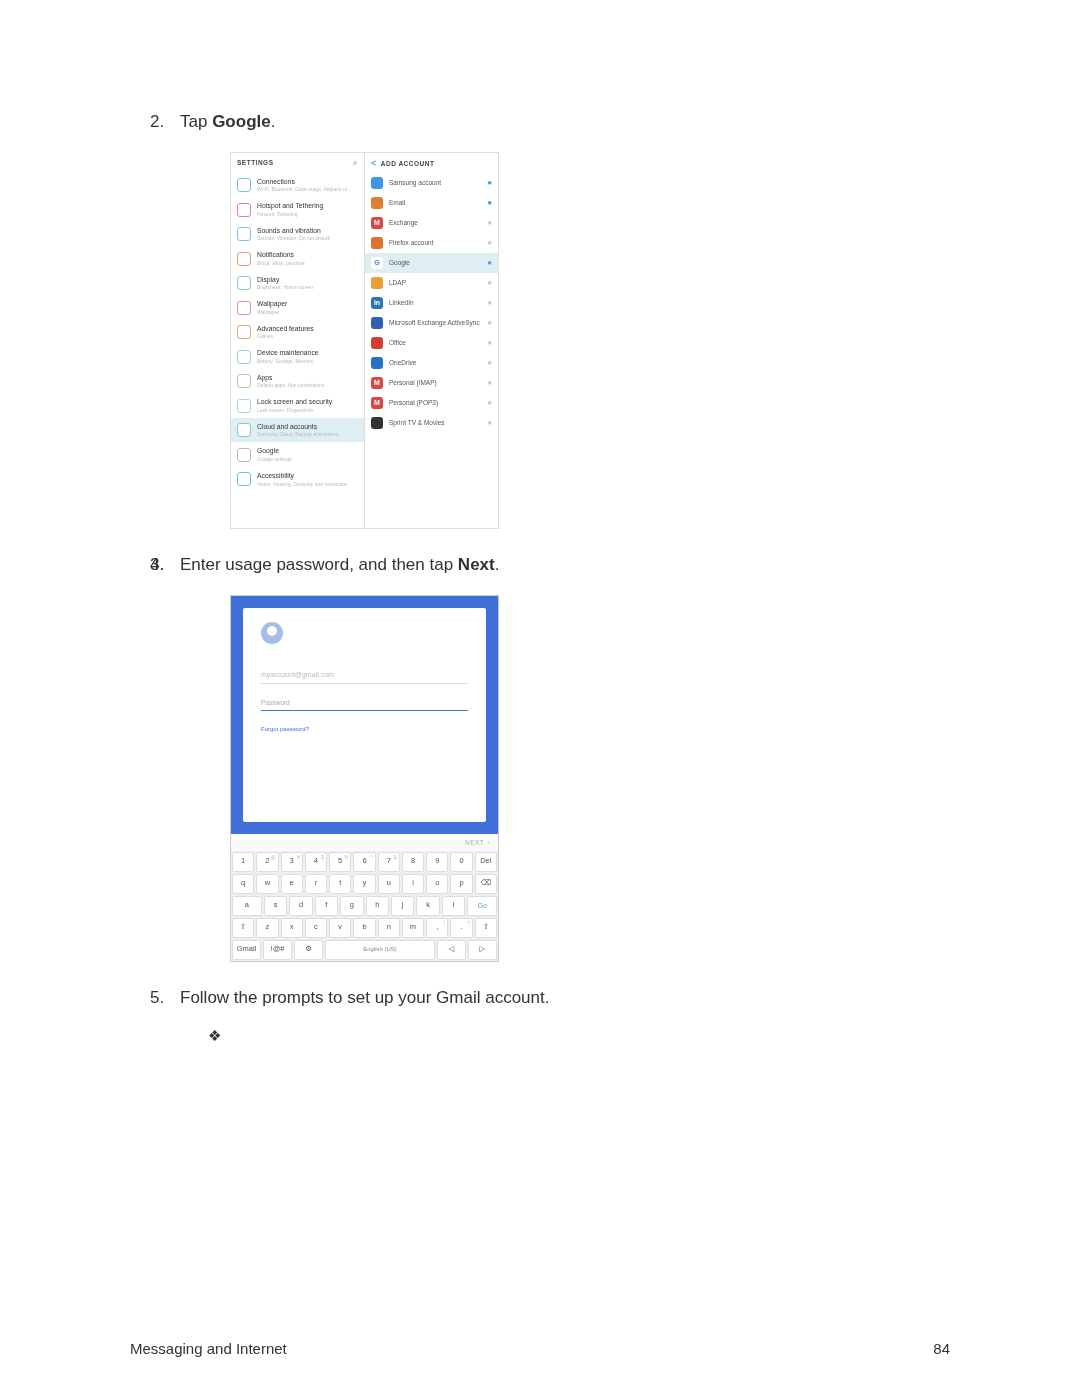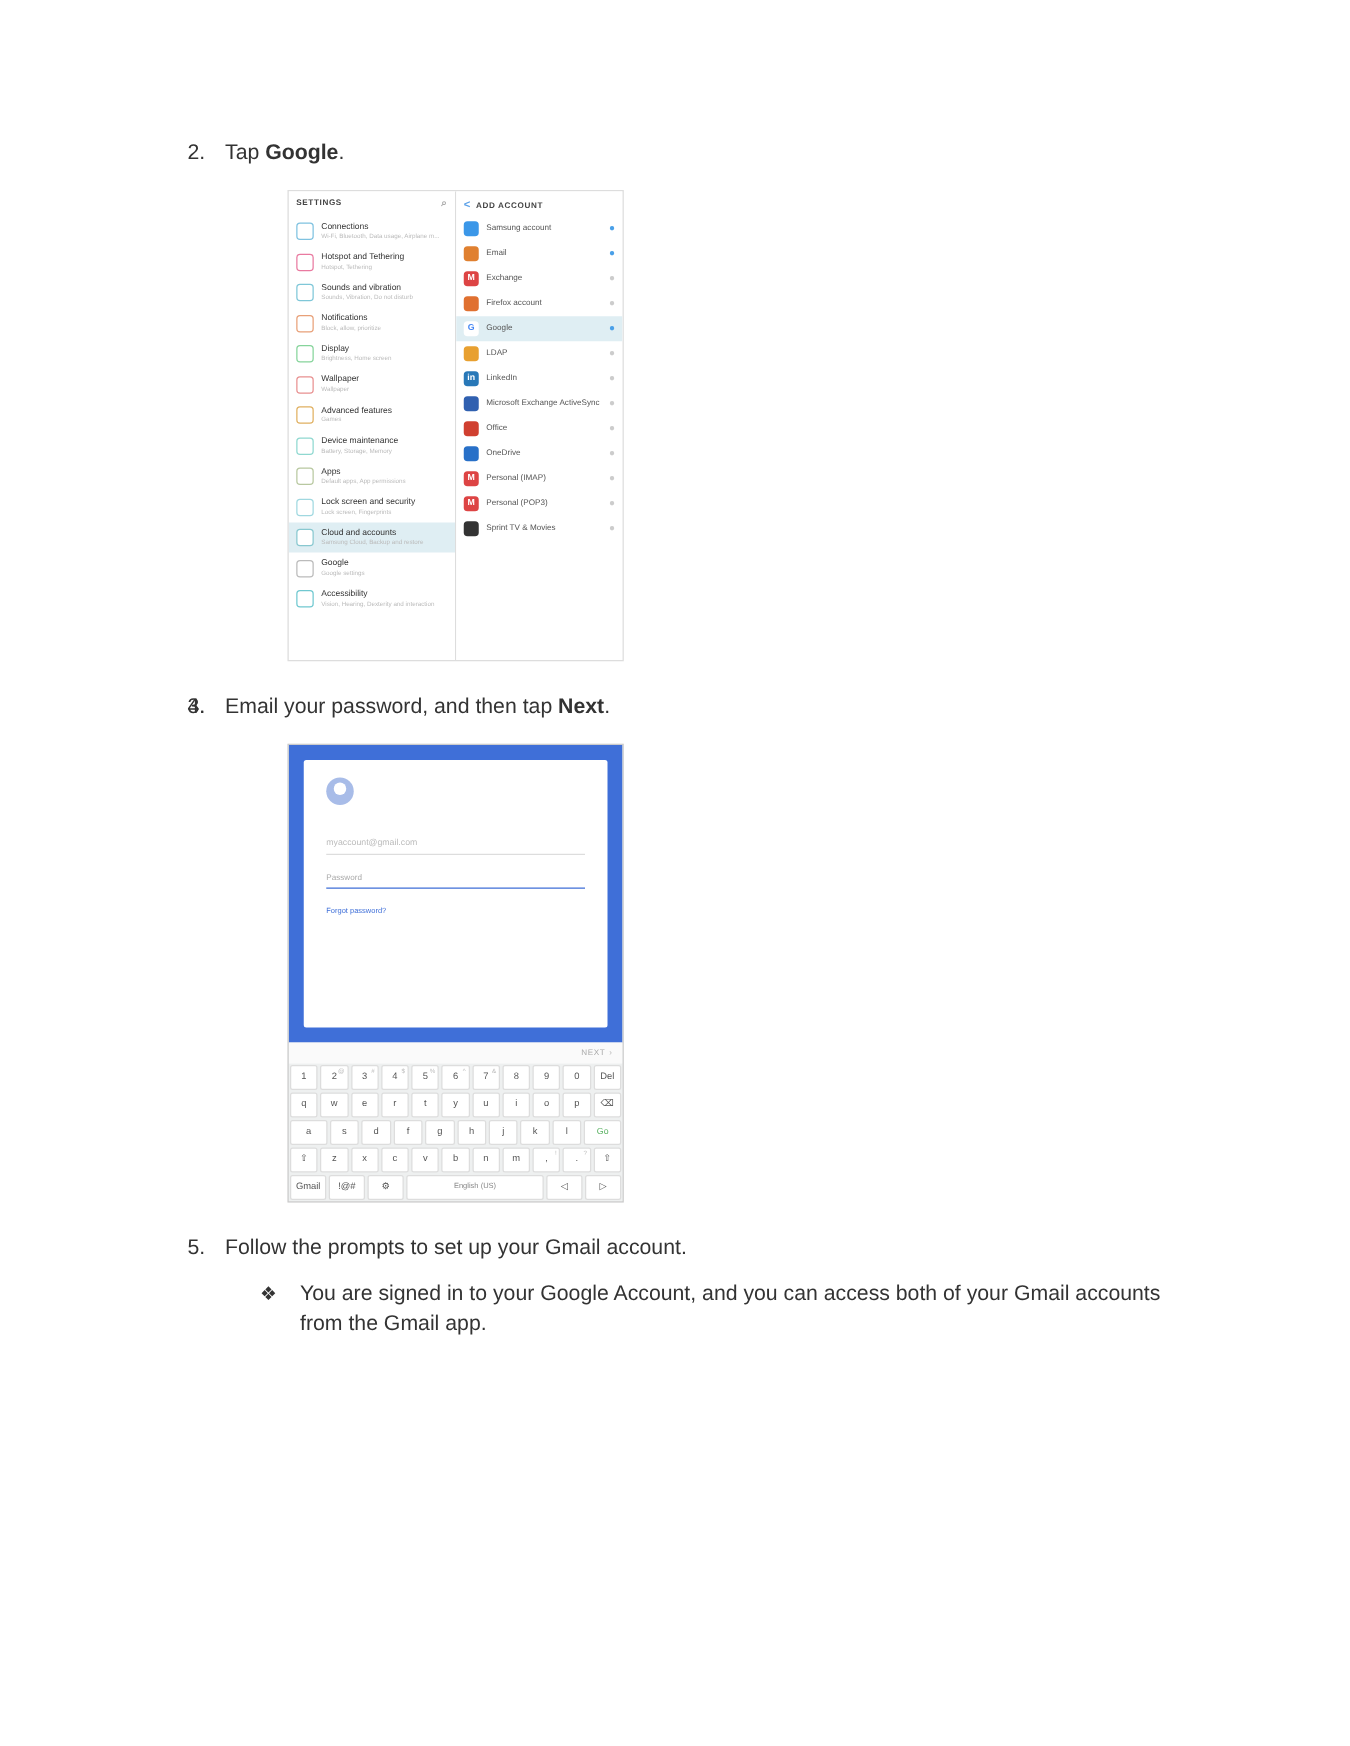"Email your password, and then" span { text: Email your -> Enter usage }
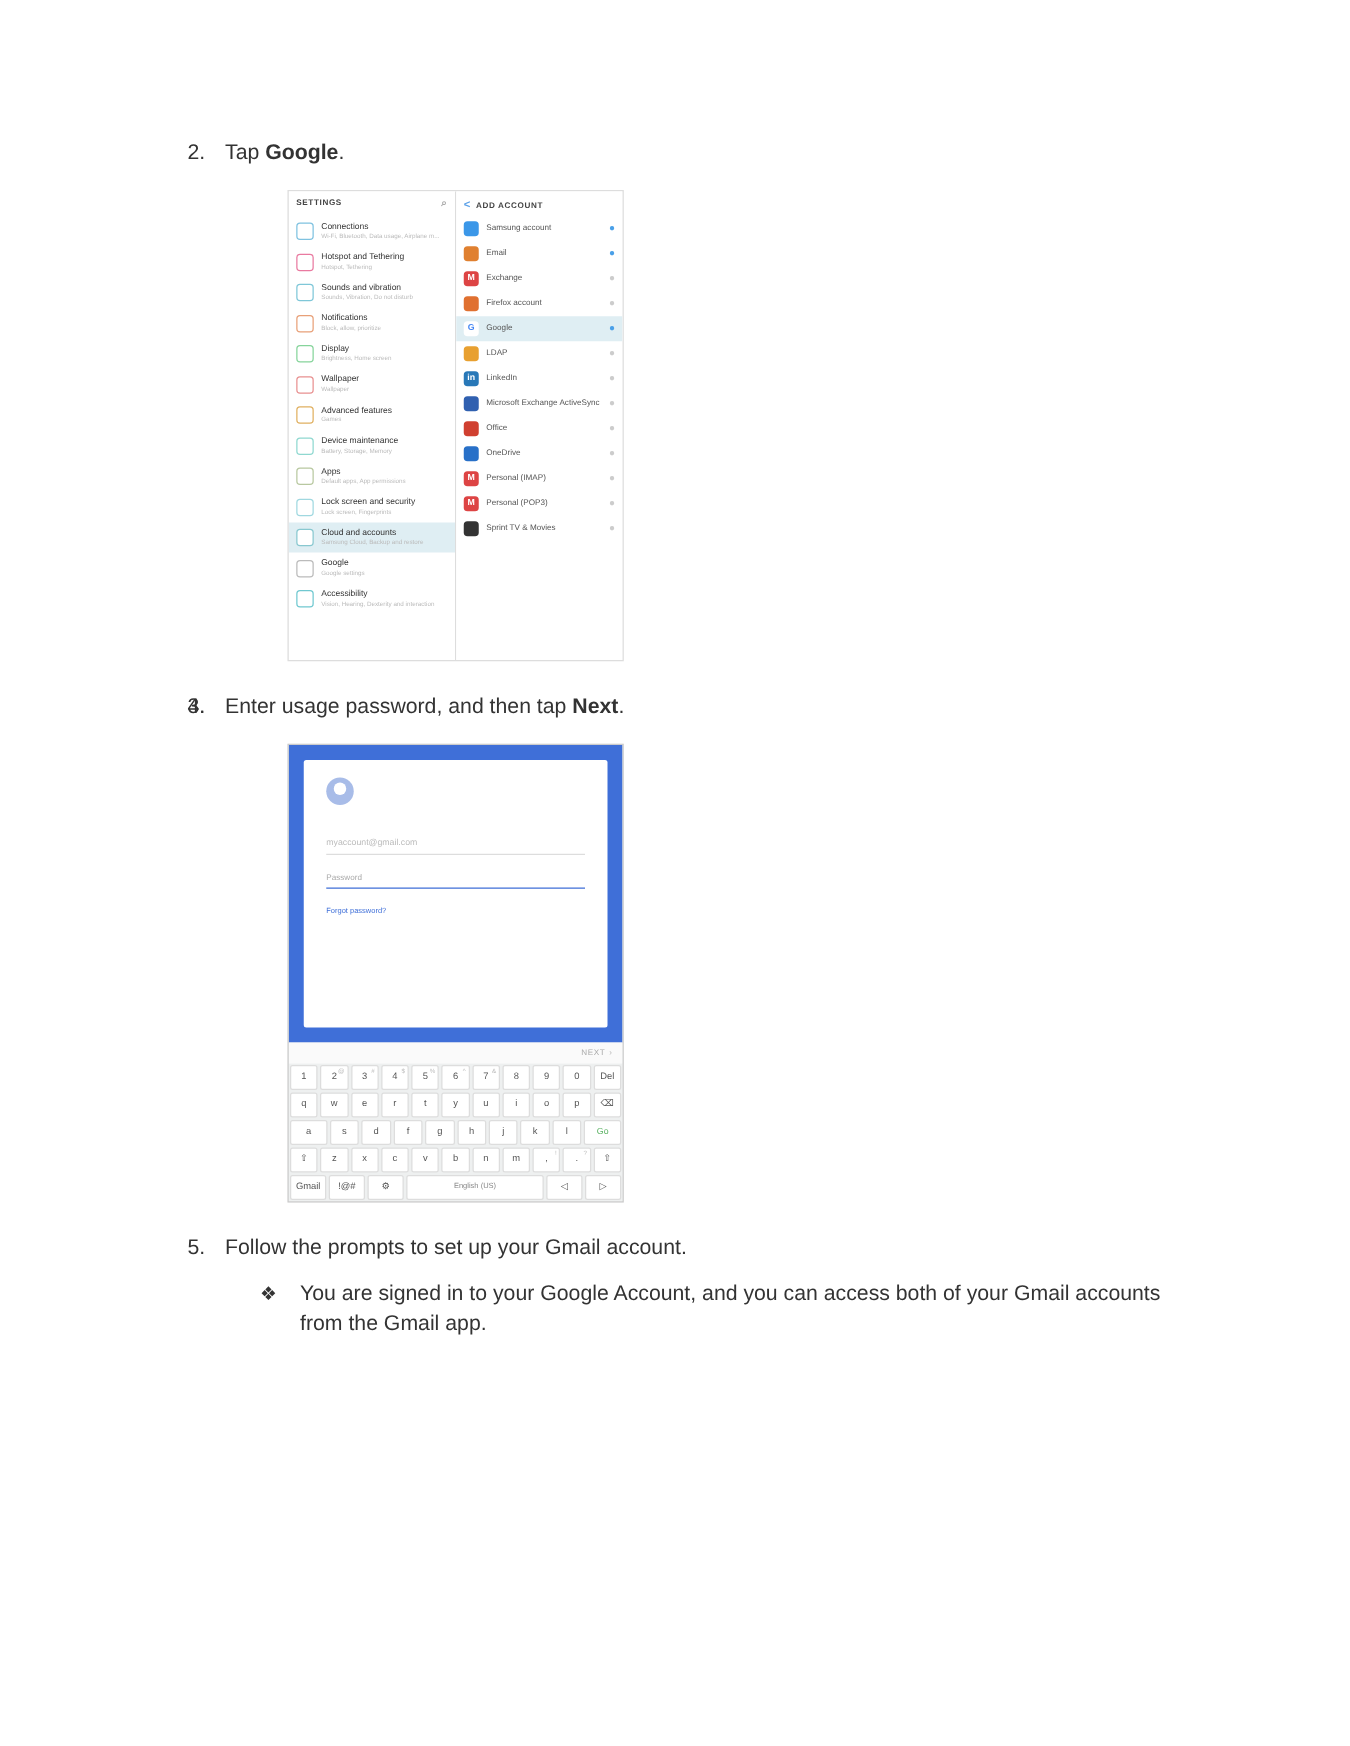"You are signed in to" span { html: <span>You are signed in to your Google Account, and you can access both of your Gmail accounts from the Gmail app.</span> -> none }
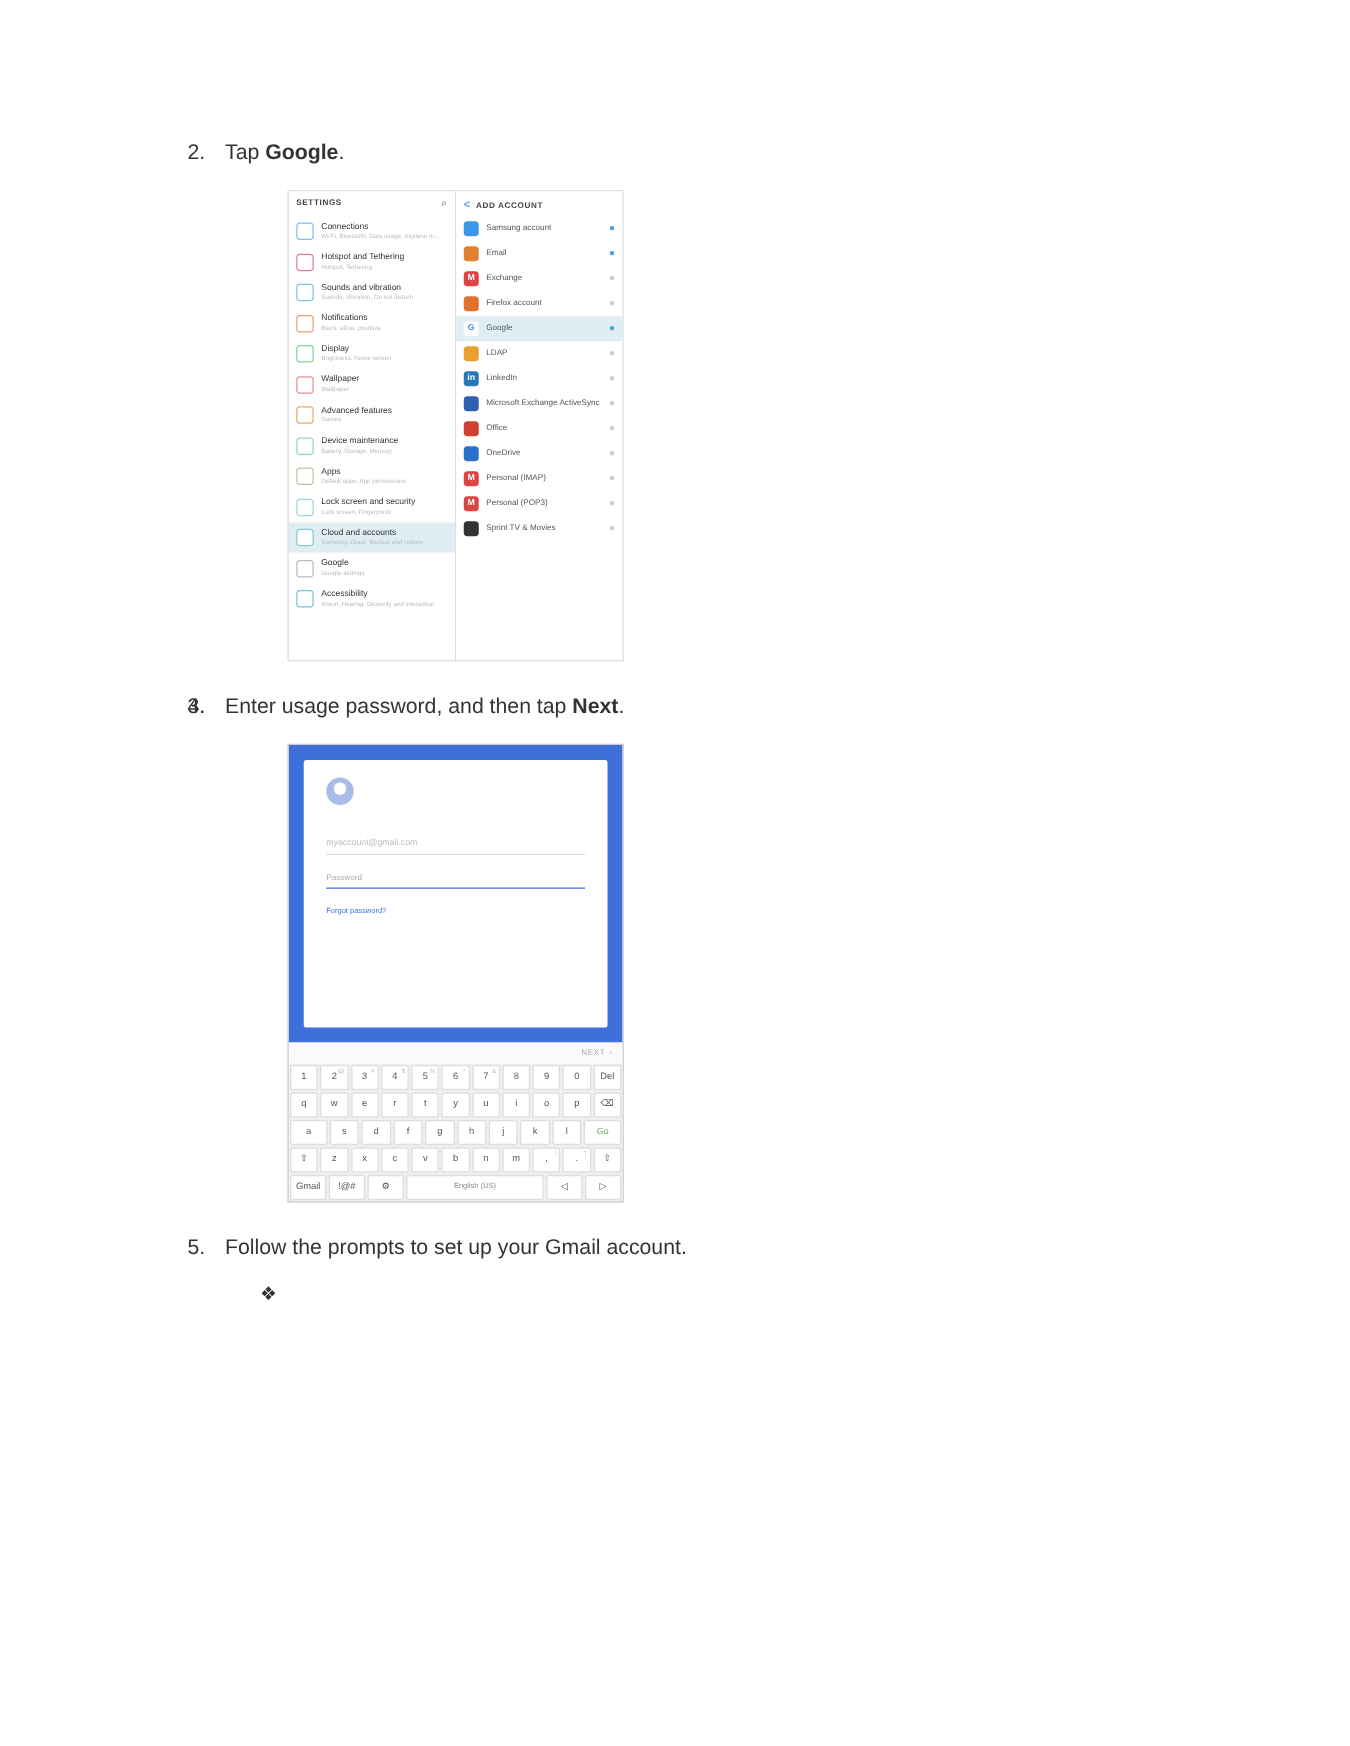"Messaging and Internet" div.footer { html: none -> <div> <span>Messaging and Internet</span> <span>84</span> </div> }
